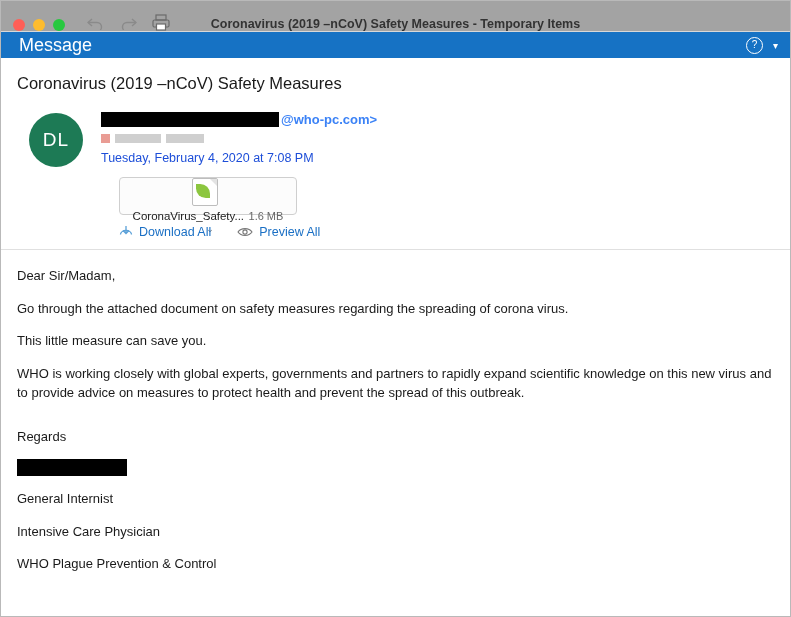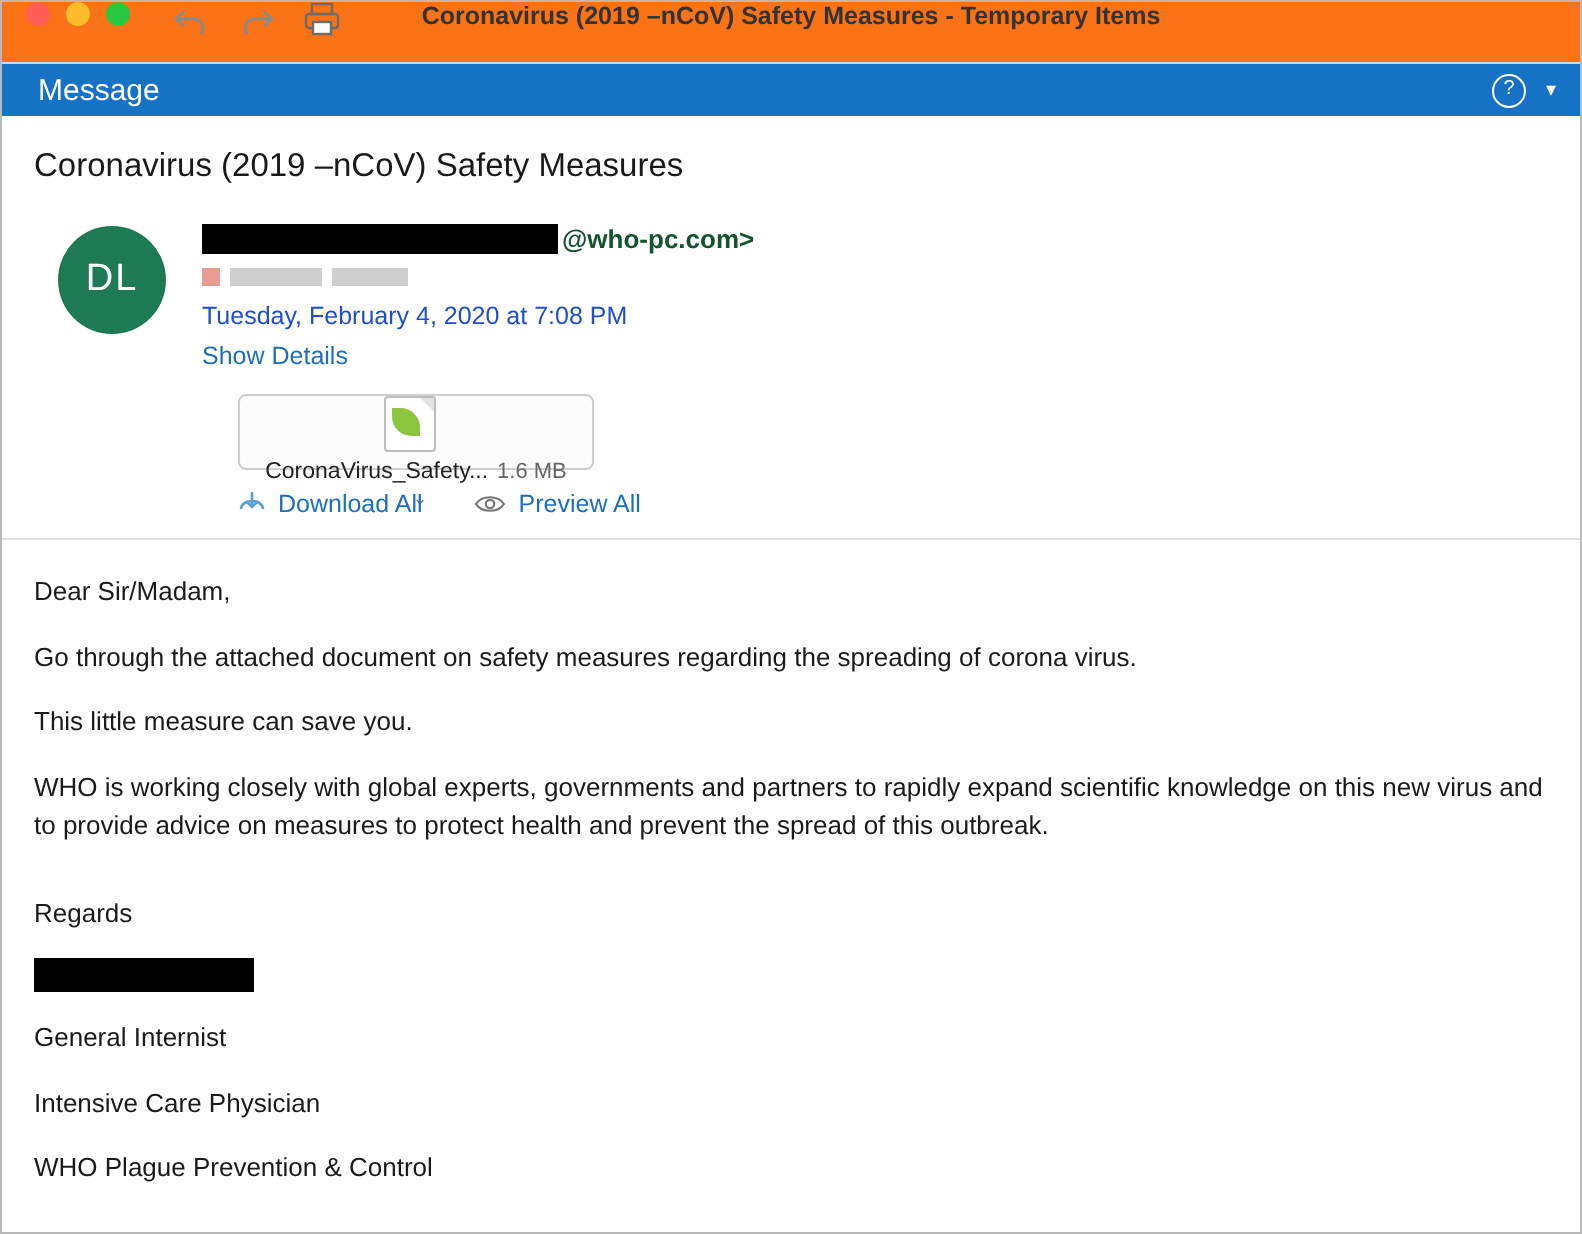"Coronavirus (2019 –nCoV) Safety Measures -" .titlebar { align-items: flex-start -> flex-end; background: #f97316 -> #a3a3a3 }
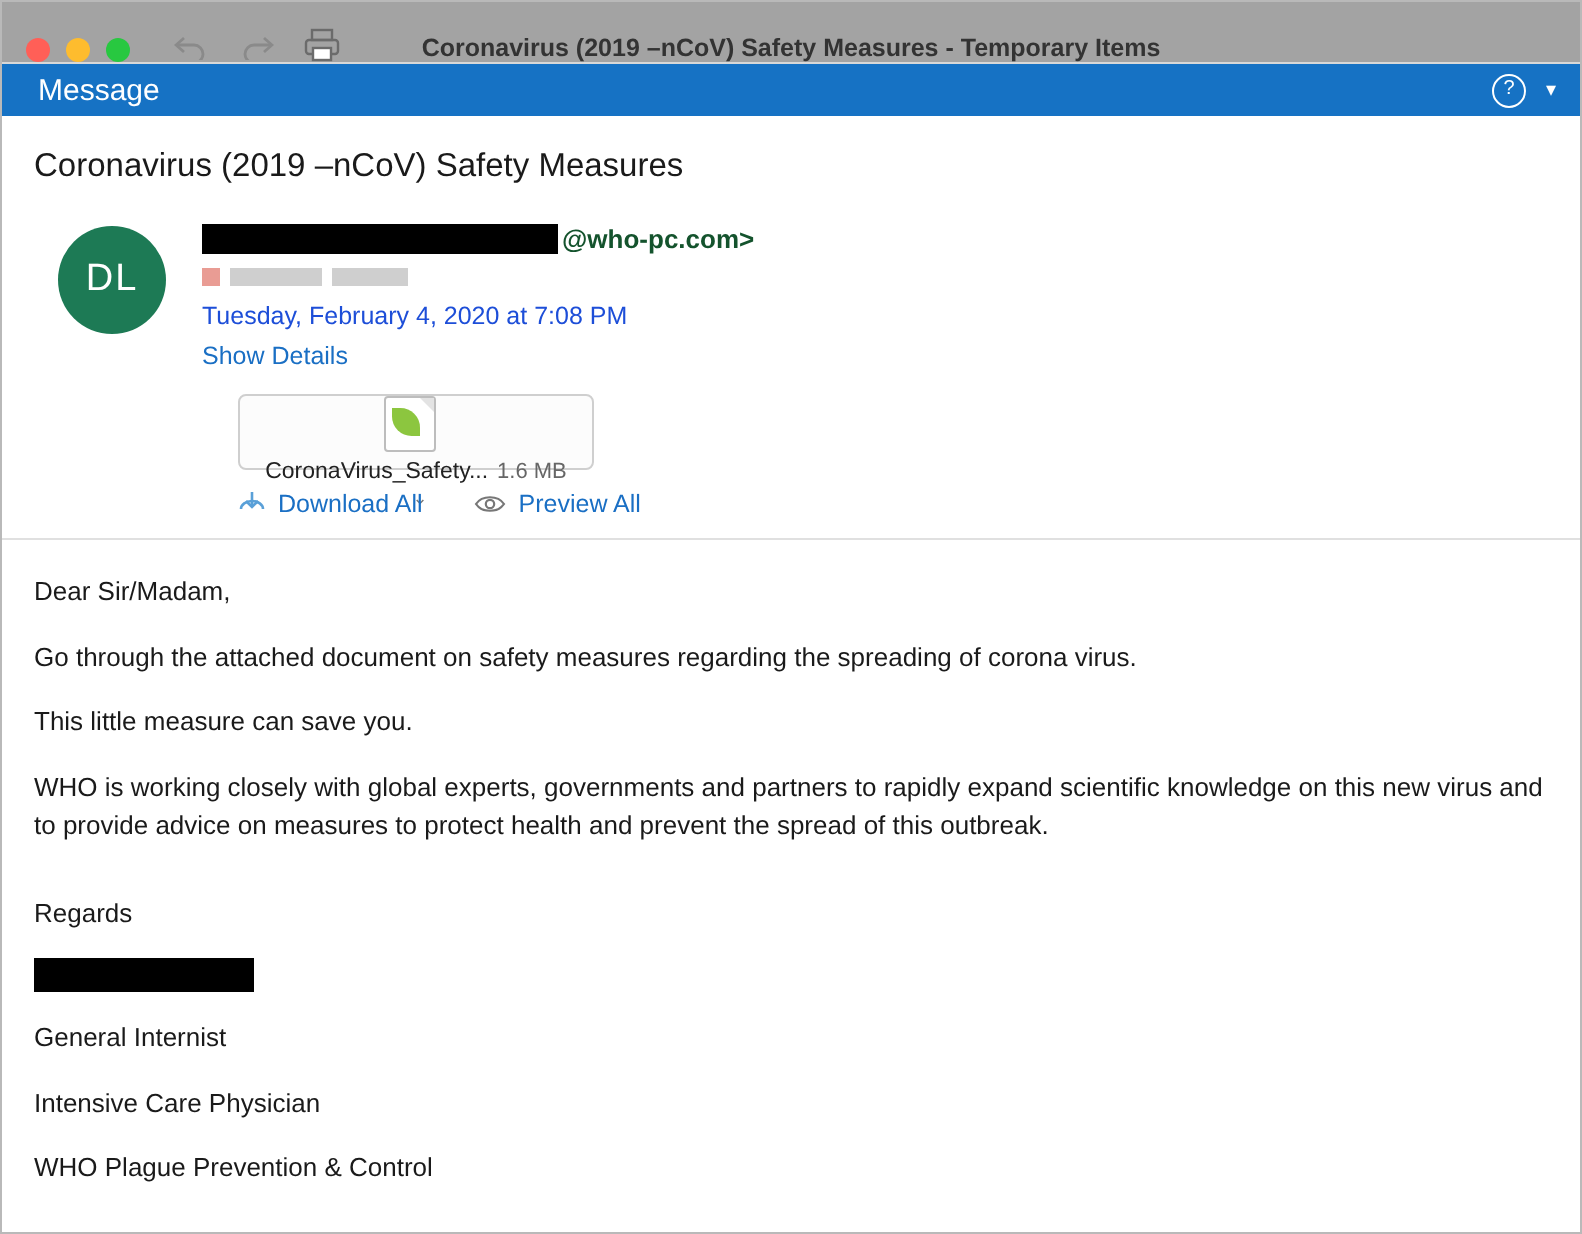"Message" .ribbon-left { font-size: 15px -> 18px }
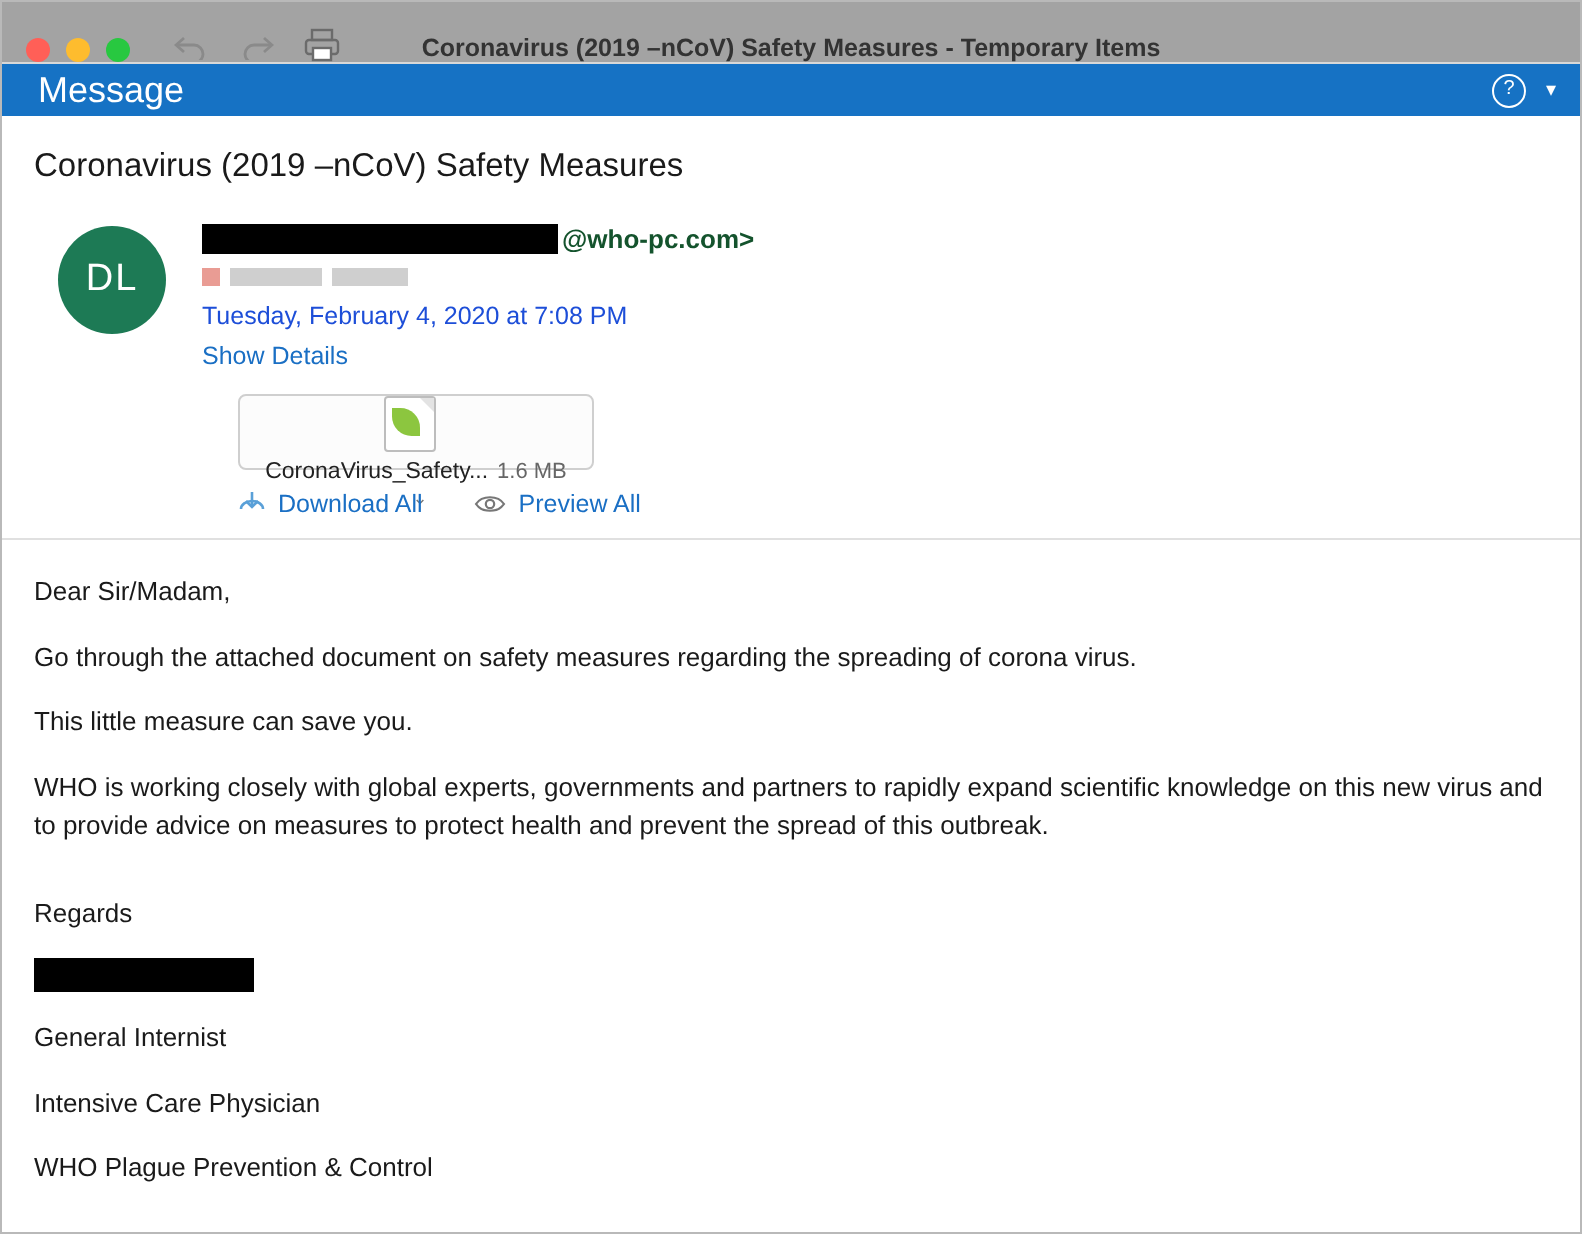"@who-pc.com>" .domain { color: #14532d -> #3b82f6 }
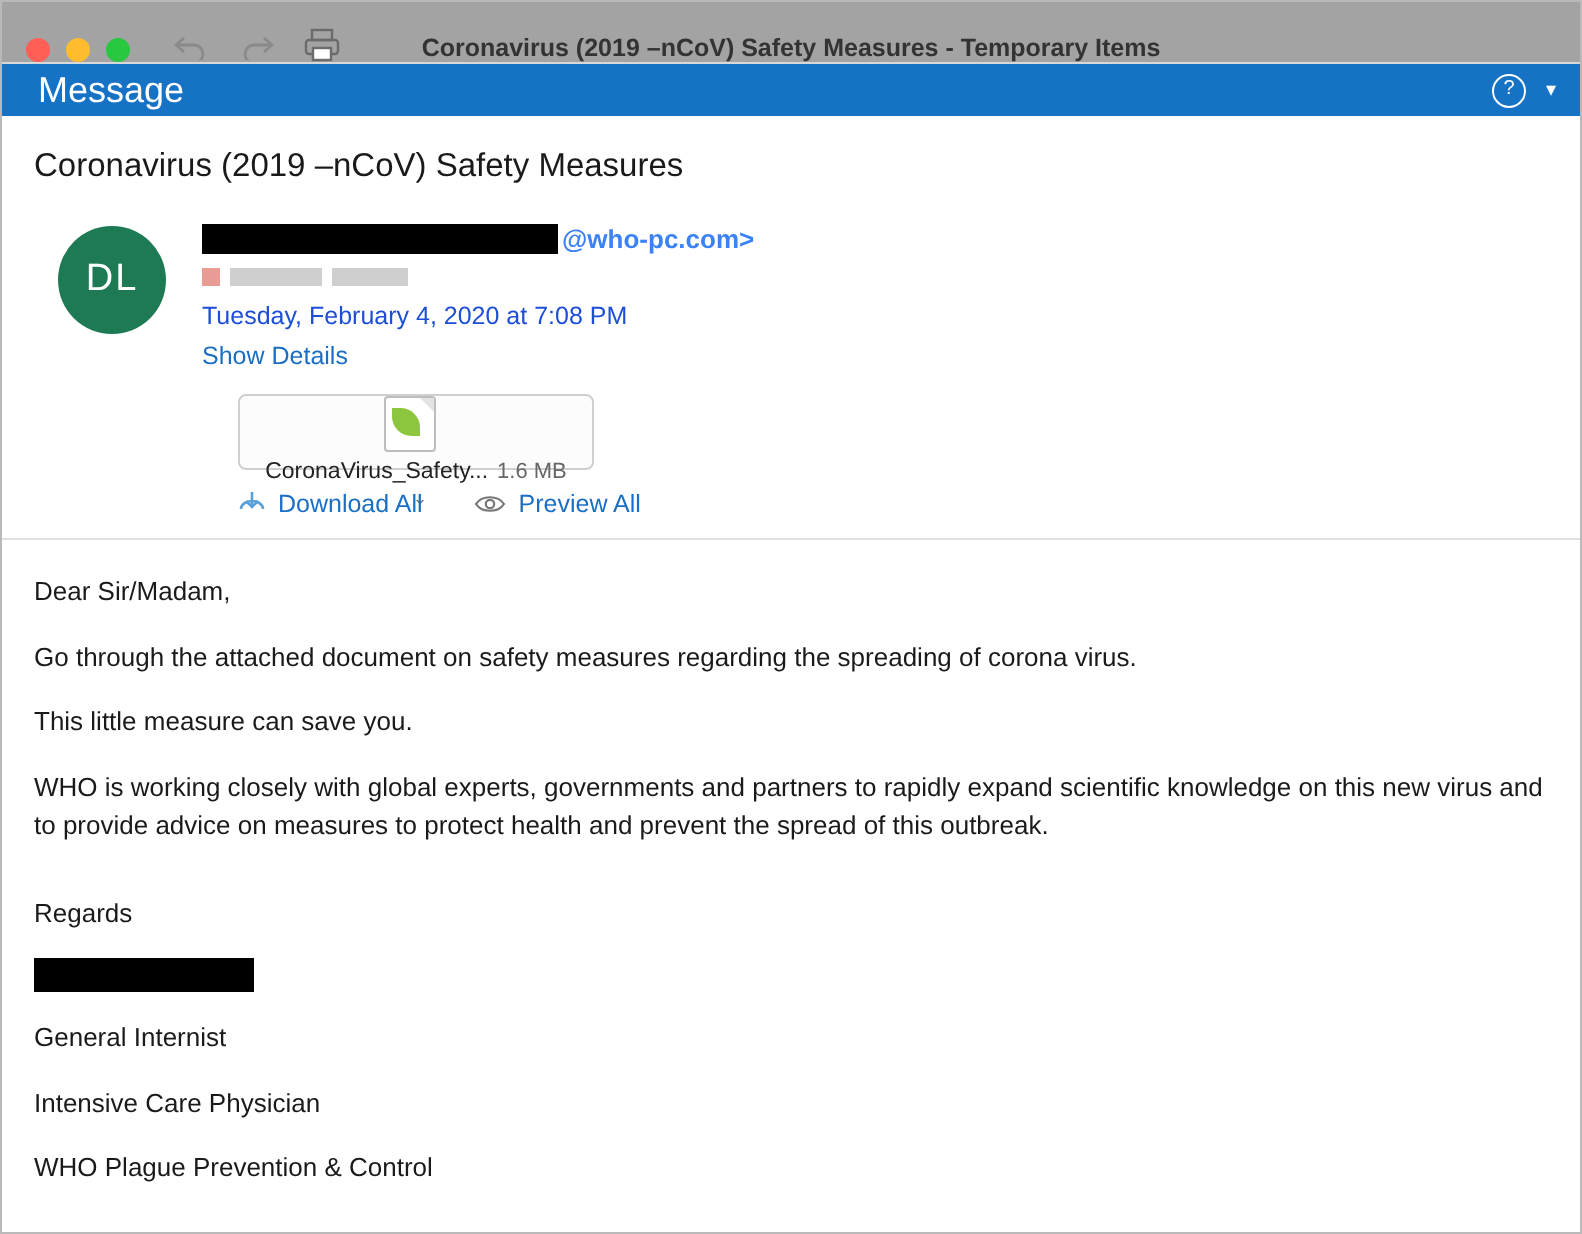"Show Details" div.show-details { html: <div>Show Details</div> -> none }
